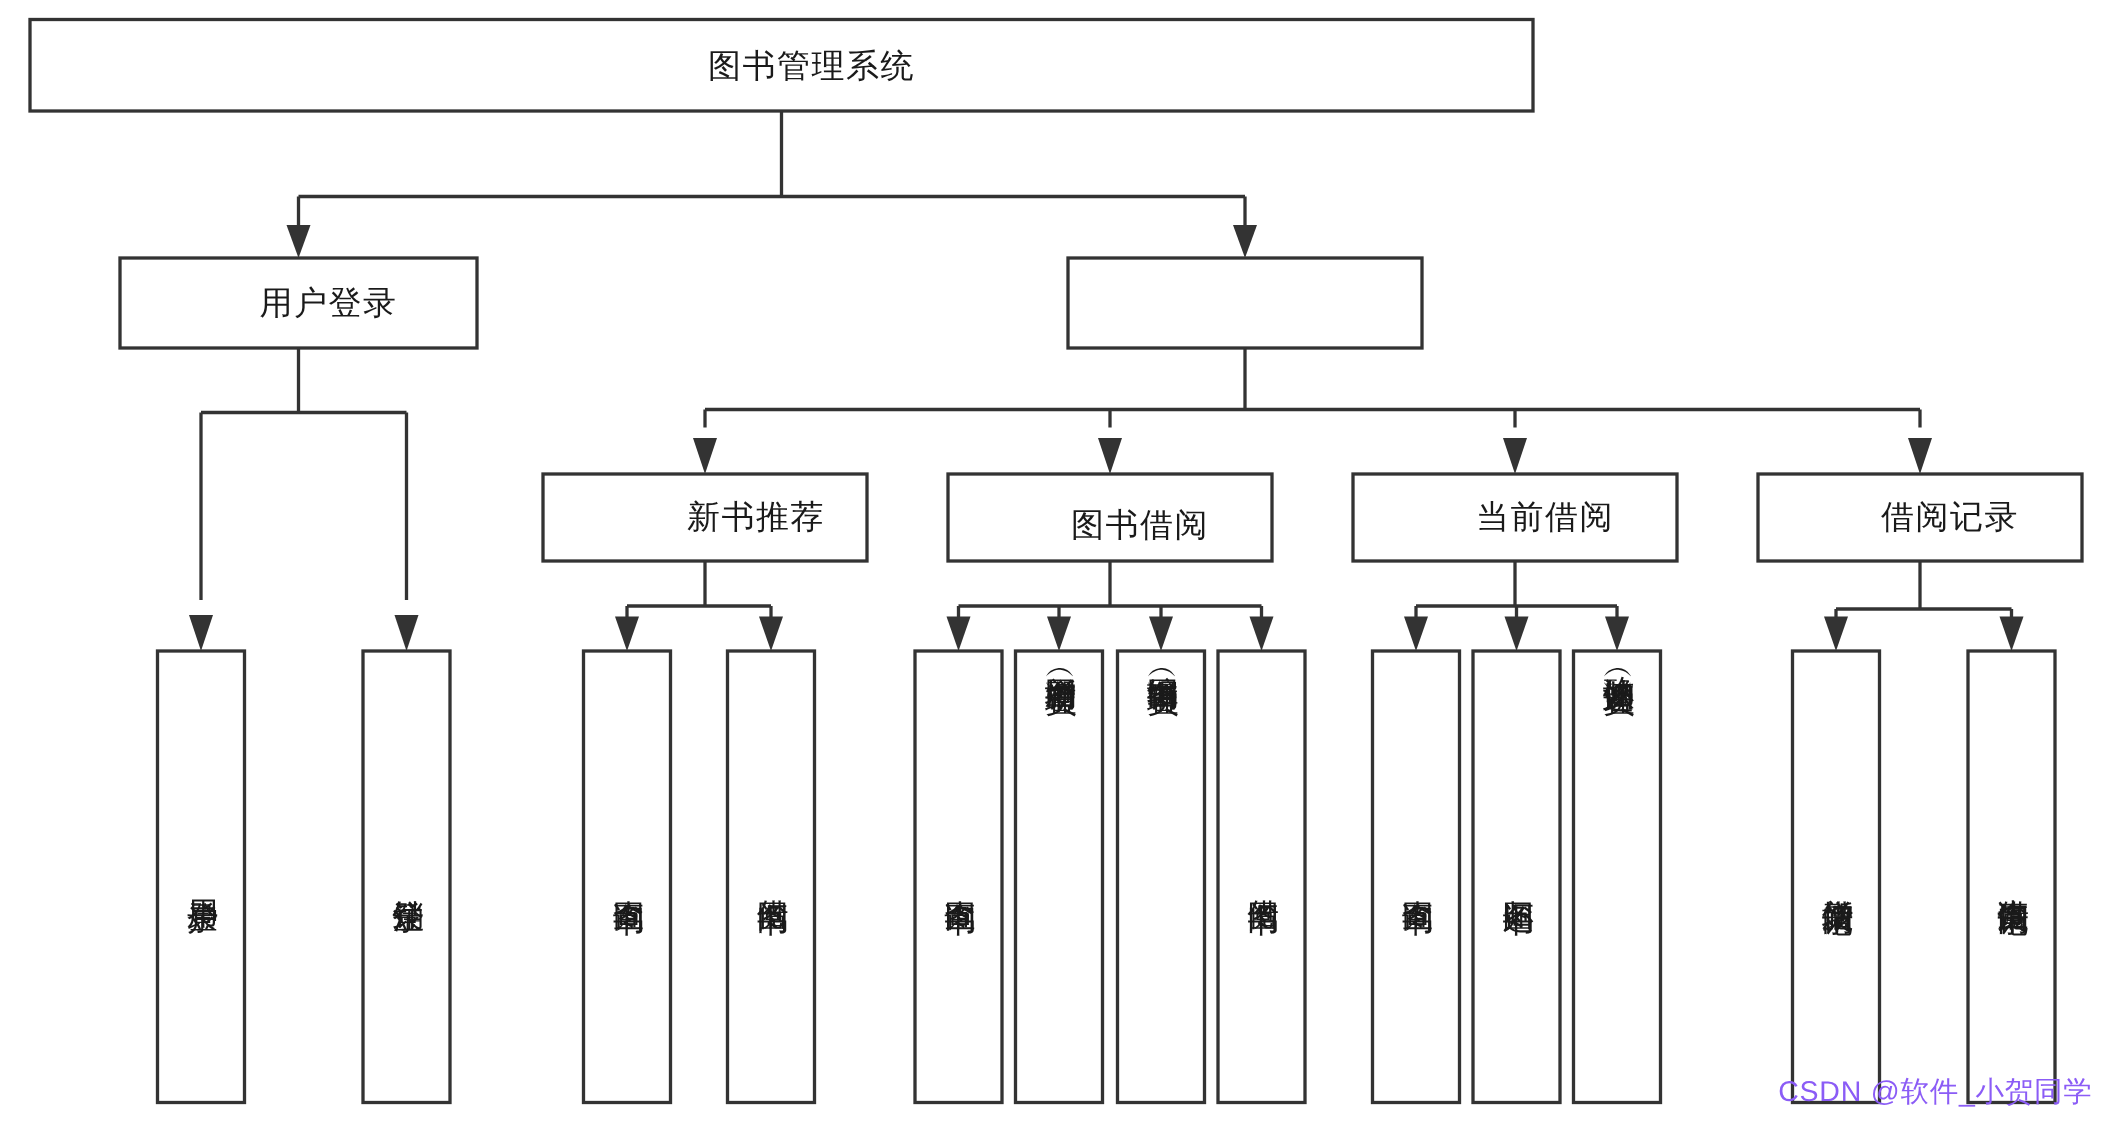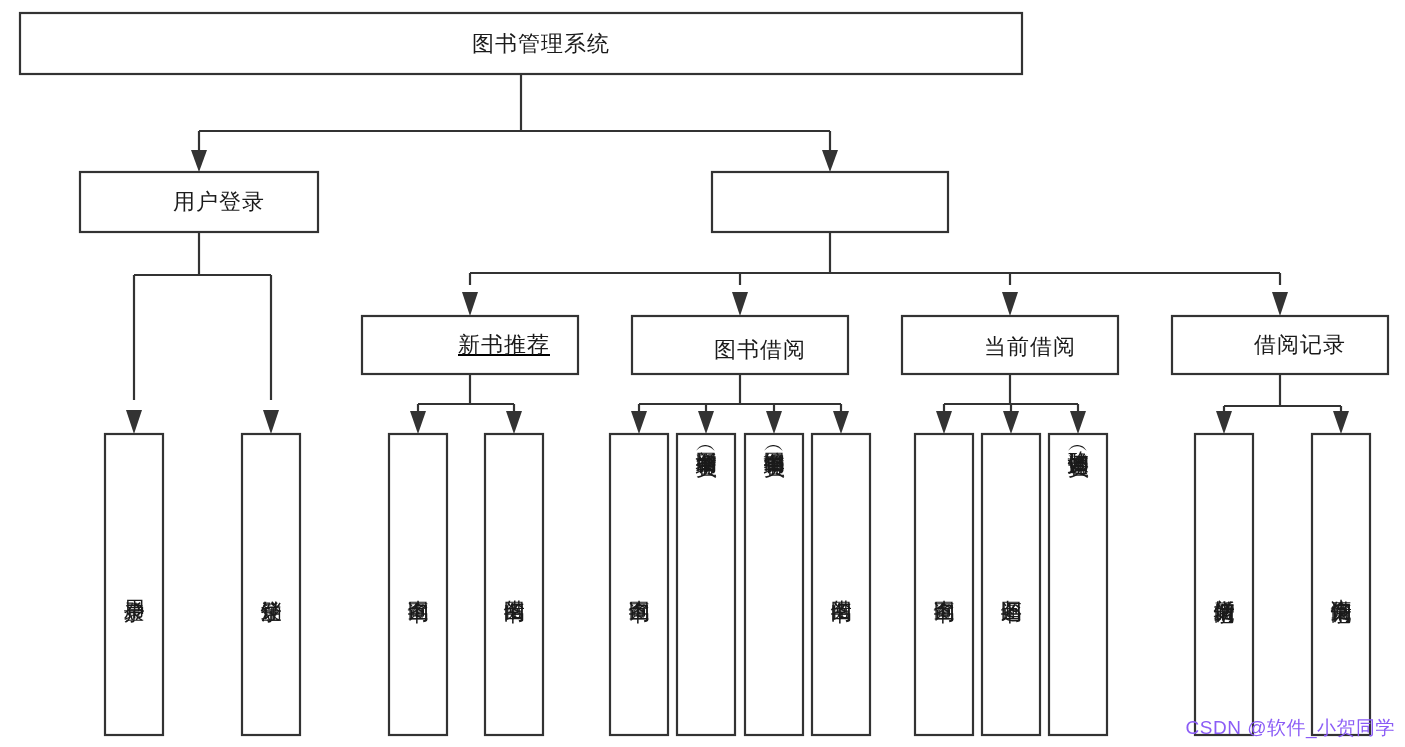"新书推荐" div.hlabel-wrap { text-decoration: underline -> none }
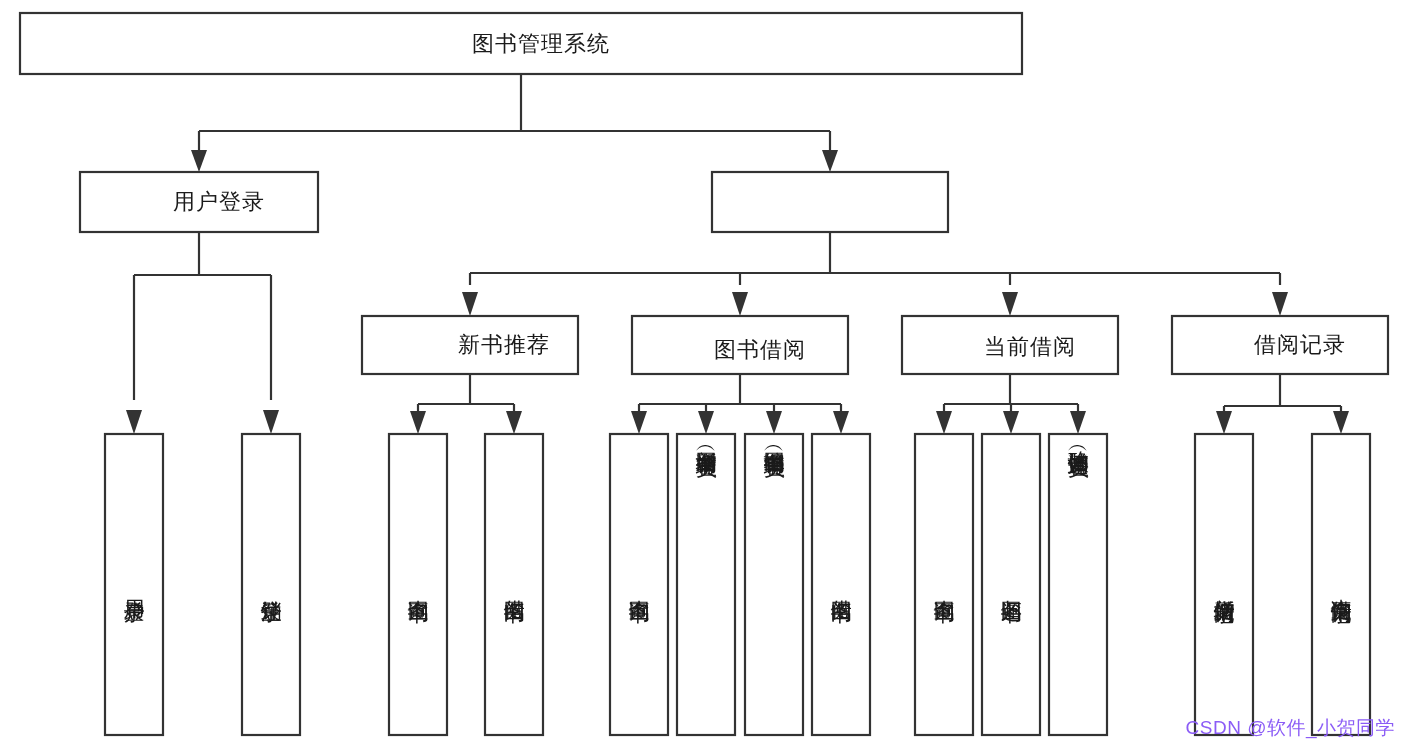"当前借阅" div.hlabel-wrap { align-items: flex-end -> none; top: 304px -> 316px }
